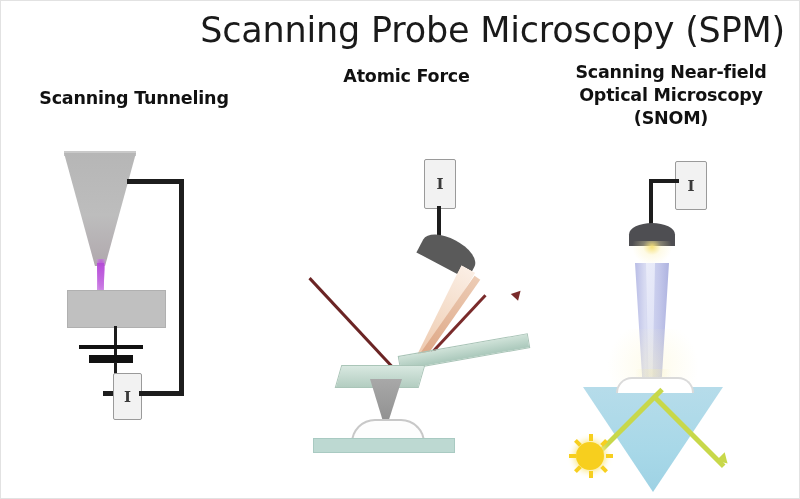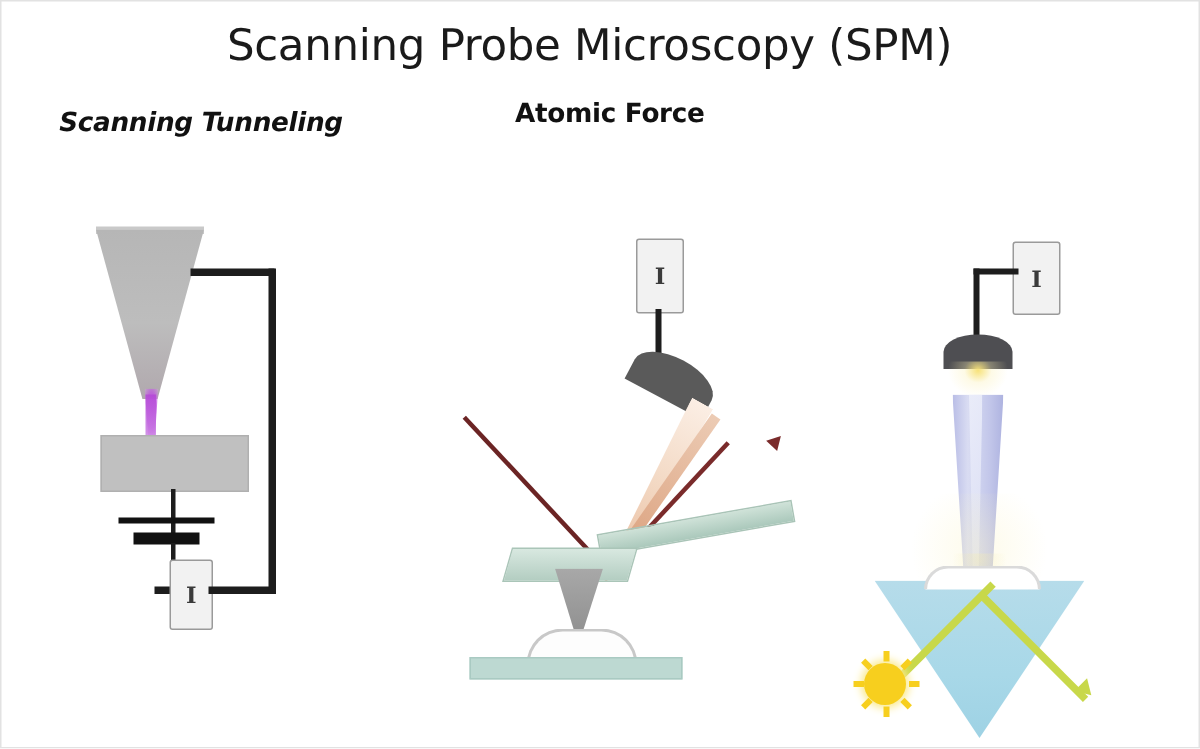"Scanning Probe Microscopy (SPM)" #main-title { font-size: 29px -> 35px; text-align: center -> right }
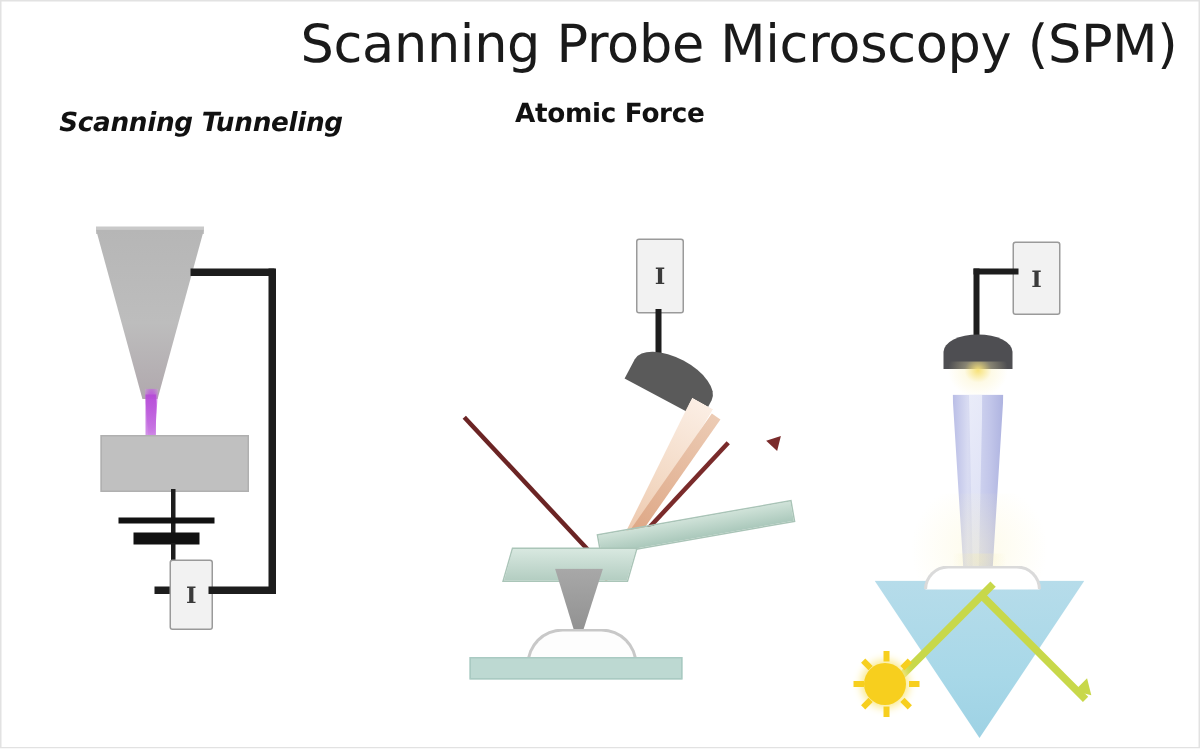"Scanning Near-field" div.panel-title { html: none -> <div> <div>Scanning Near-field</div> <div>Optical Microscopy</div> <div>(SNOM)</div> </div> }
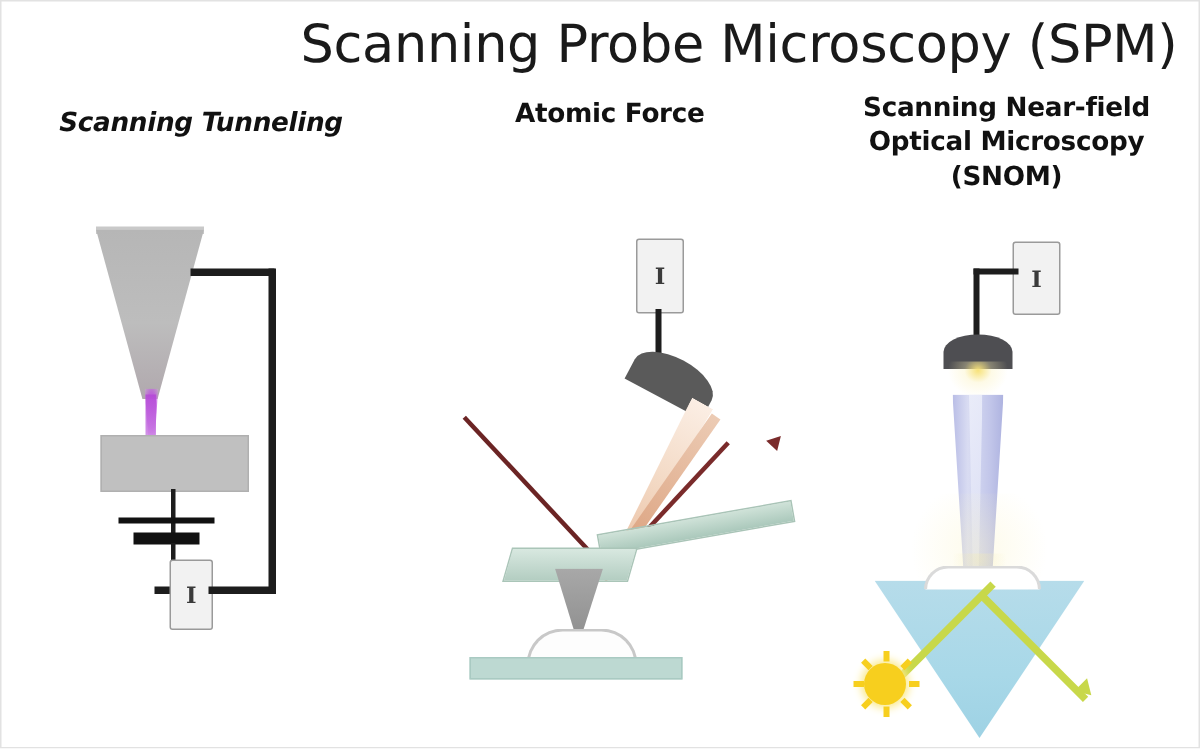"Scanning Tunneling" #stm-title { font-style: italic -> none; top: 70px -> 86px }
